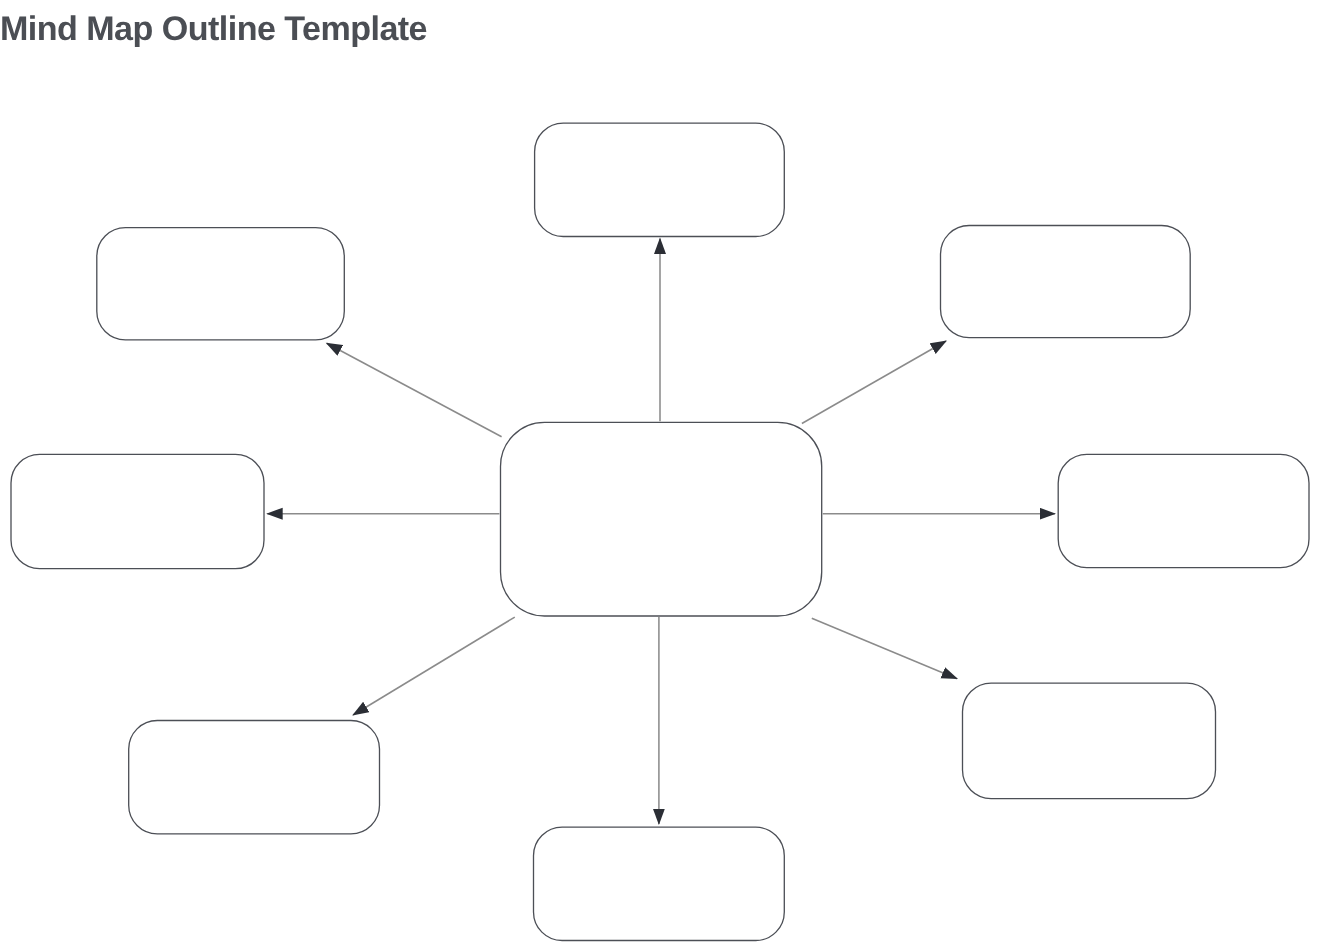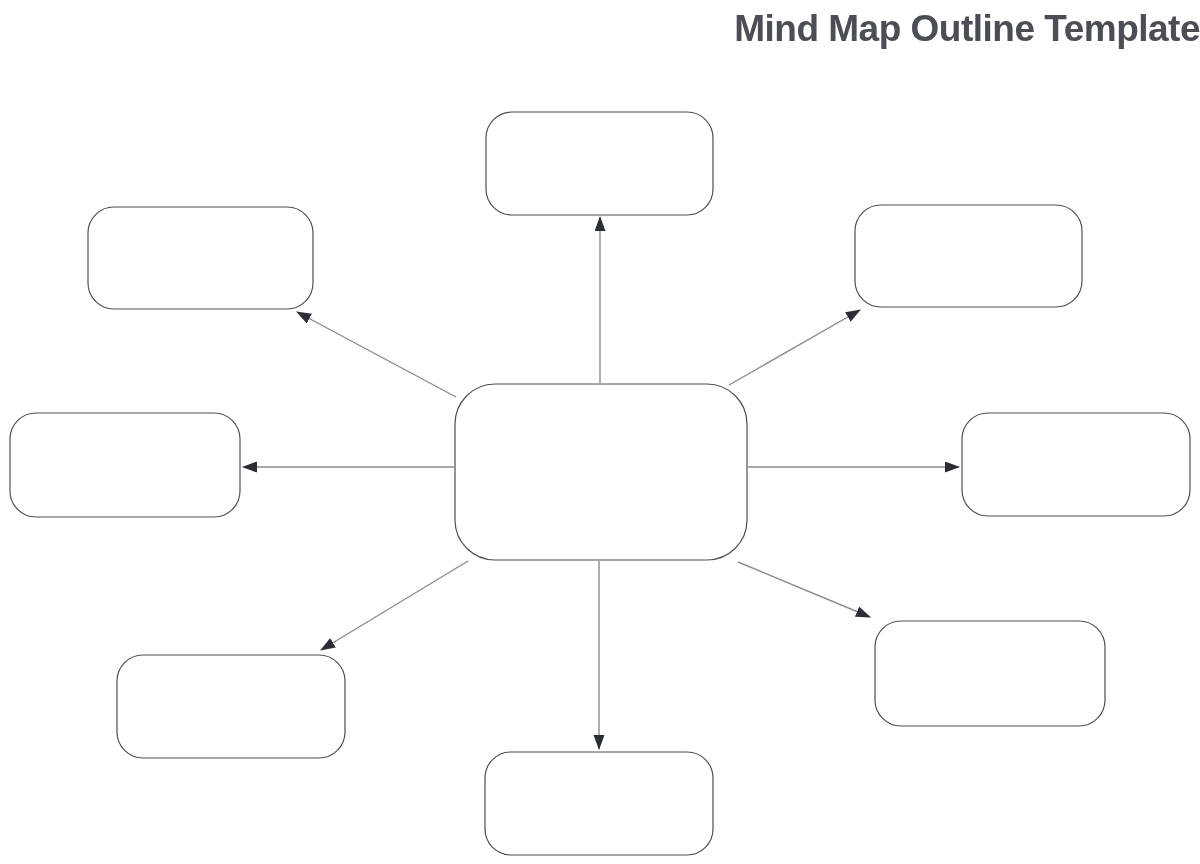"Mind Map Outline Template" .page-title { font-size: 37px -> 31px; text-align: right -> left }
